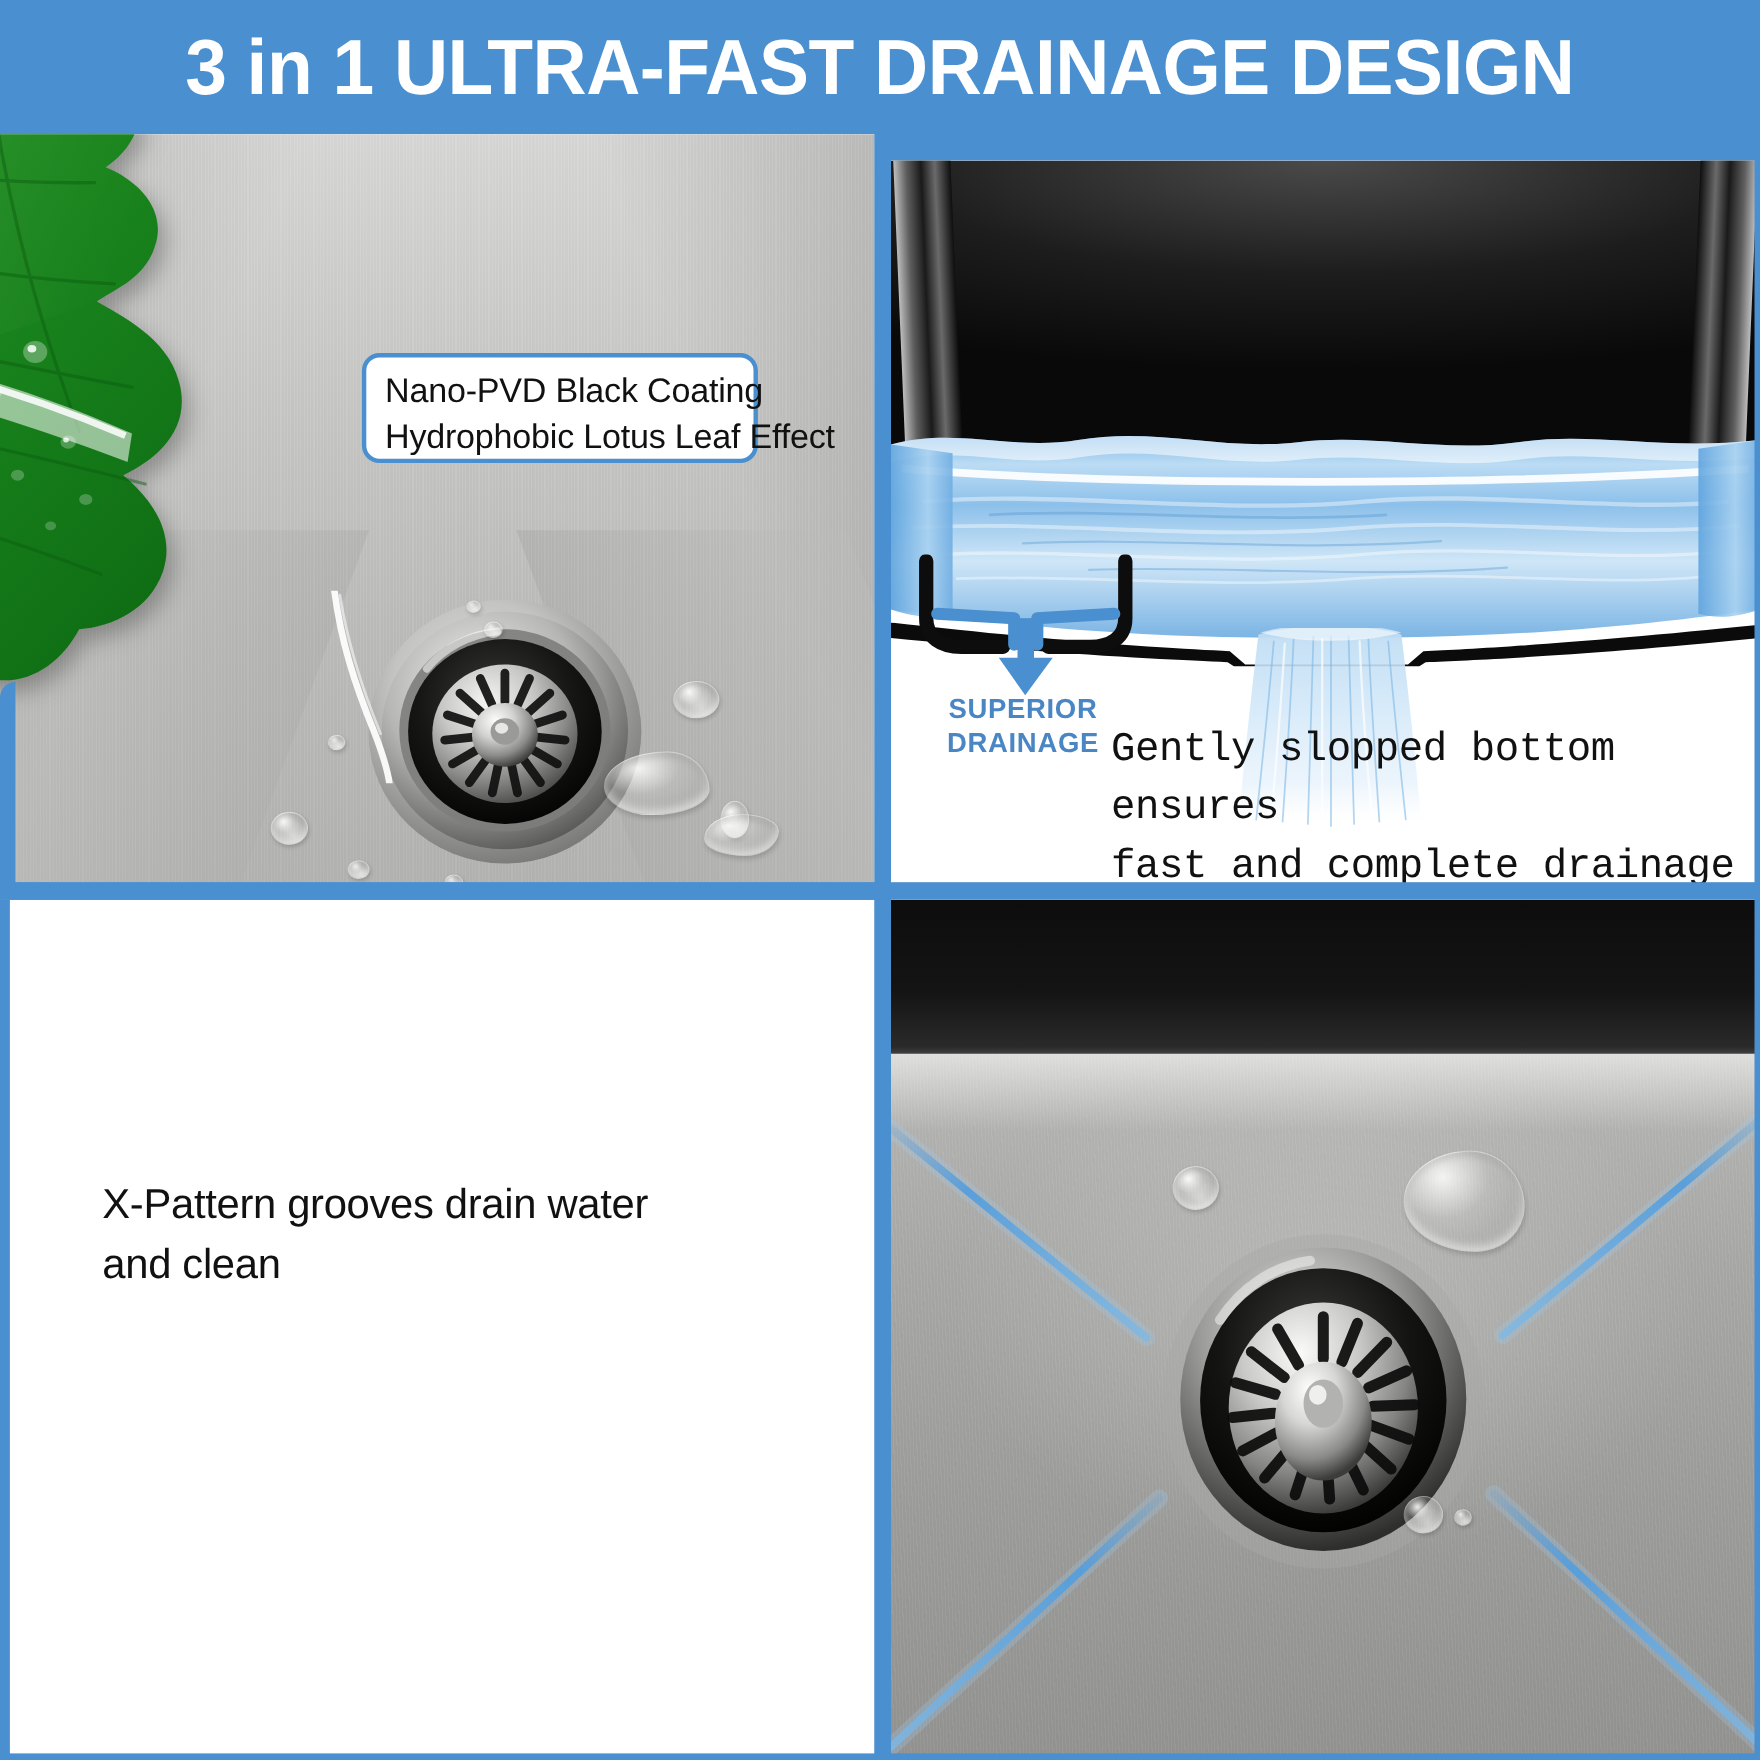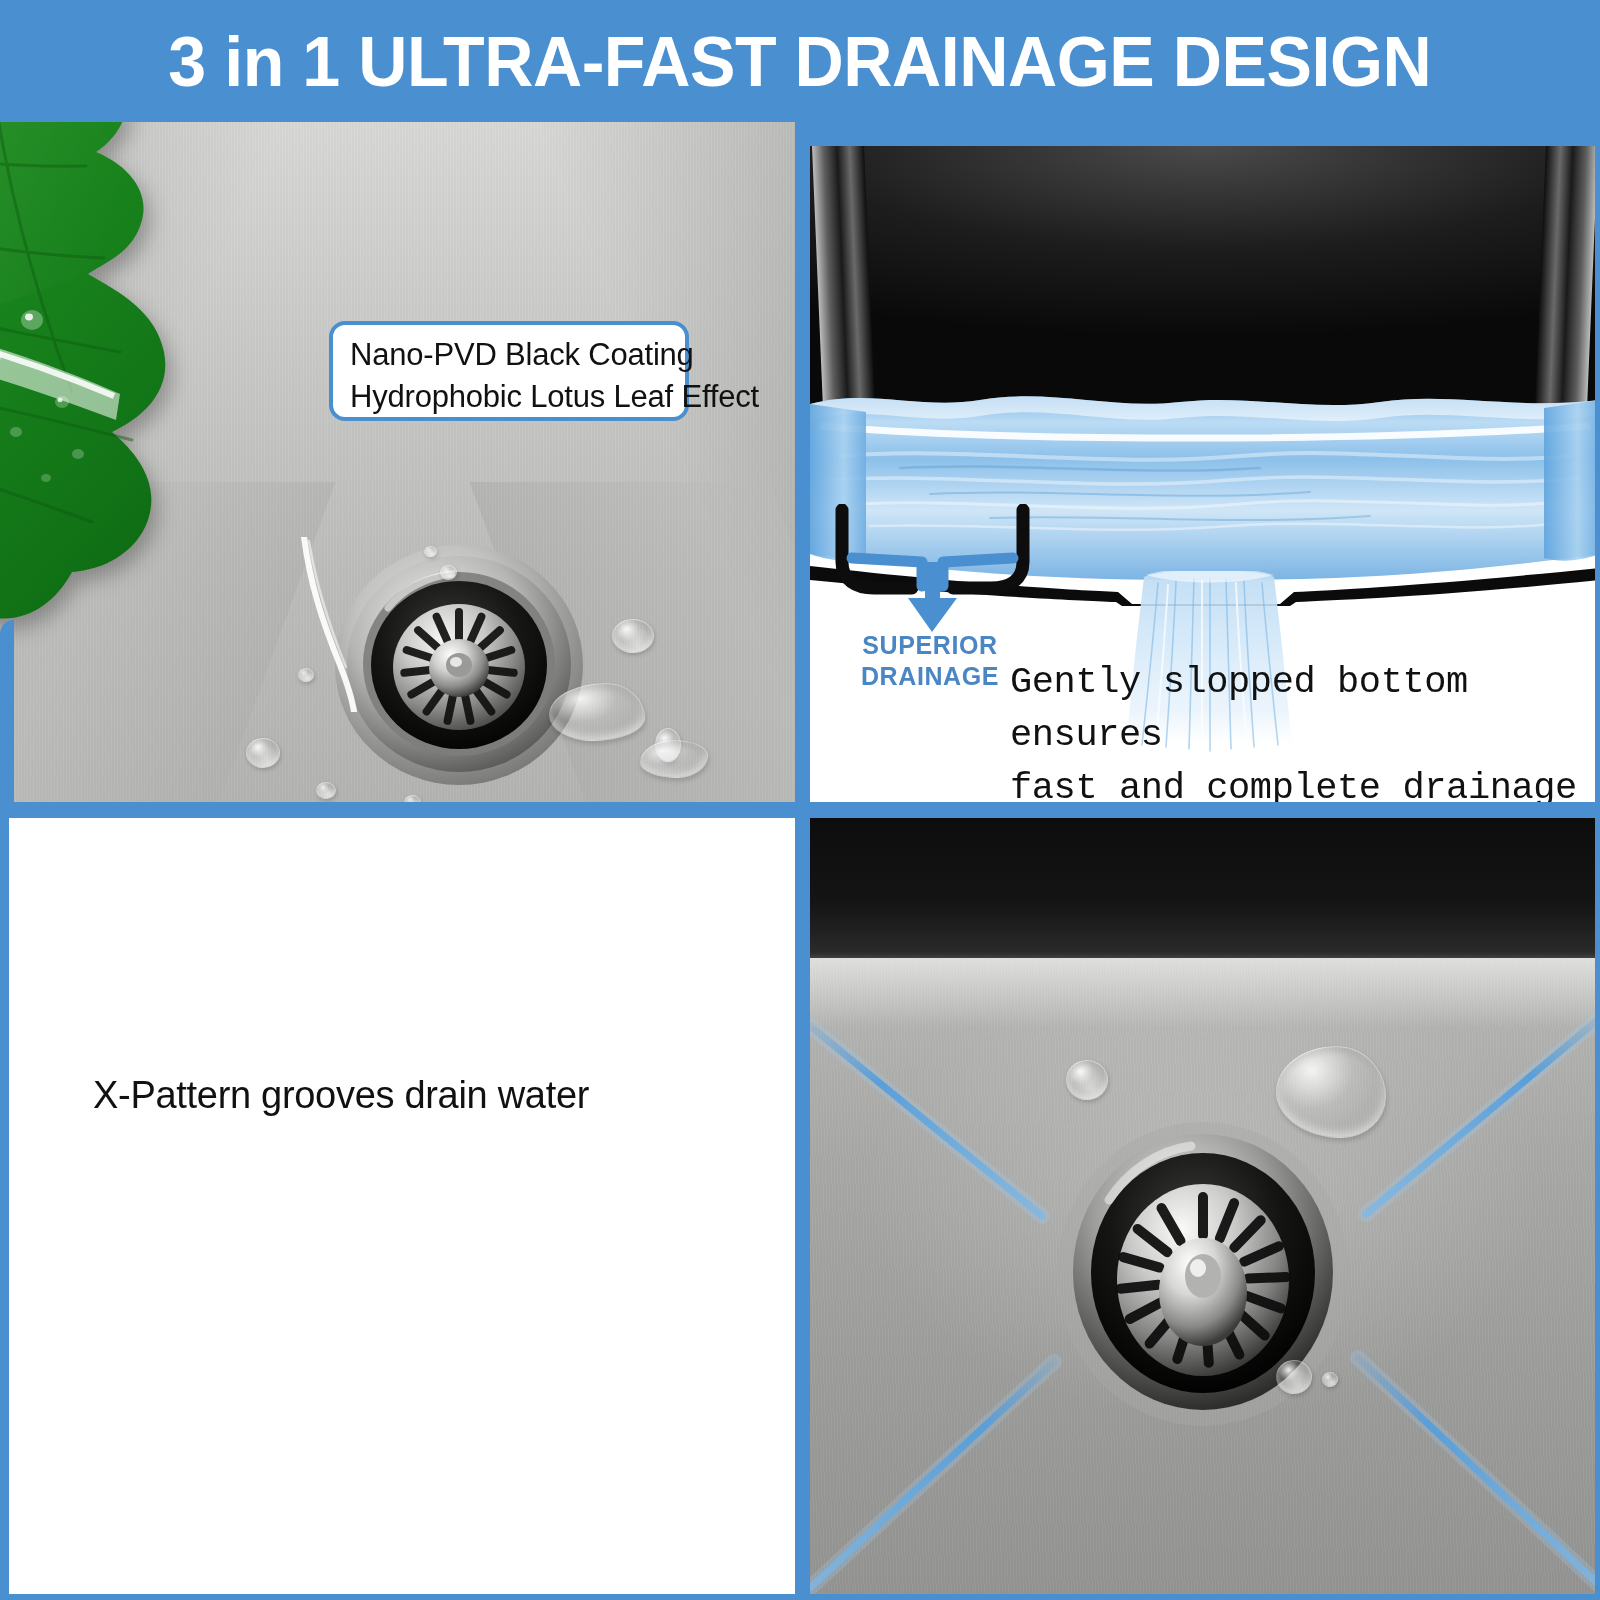"and clean" div { html: none -> <div>and clean</div> }
